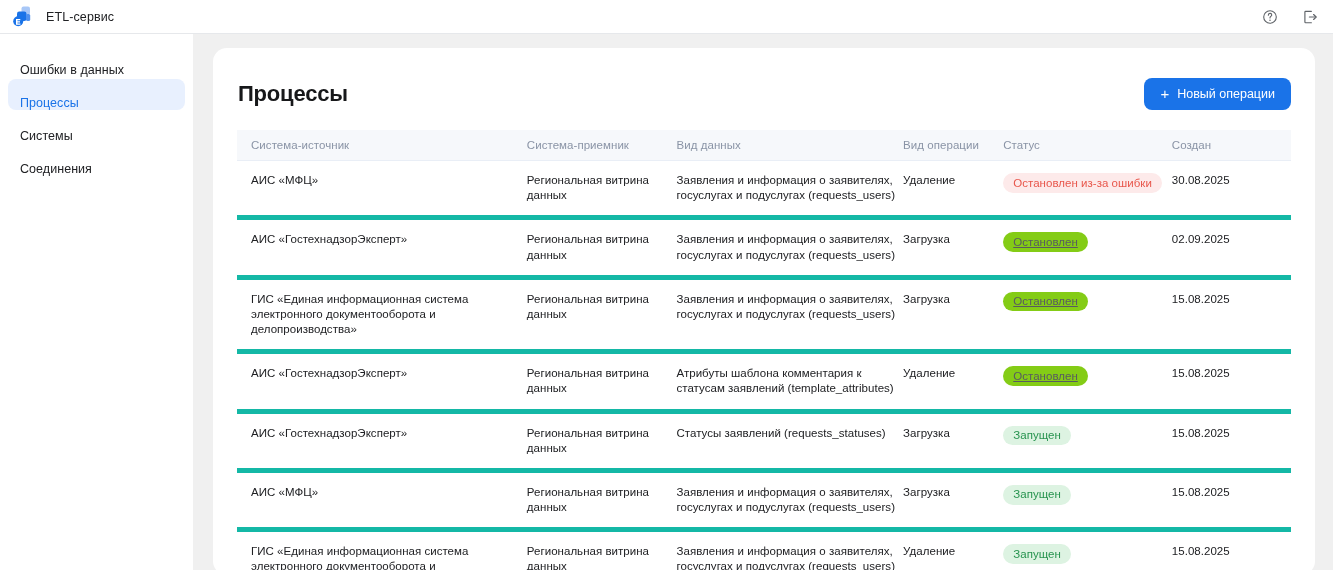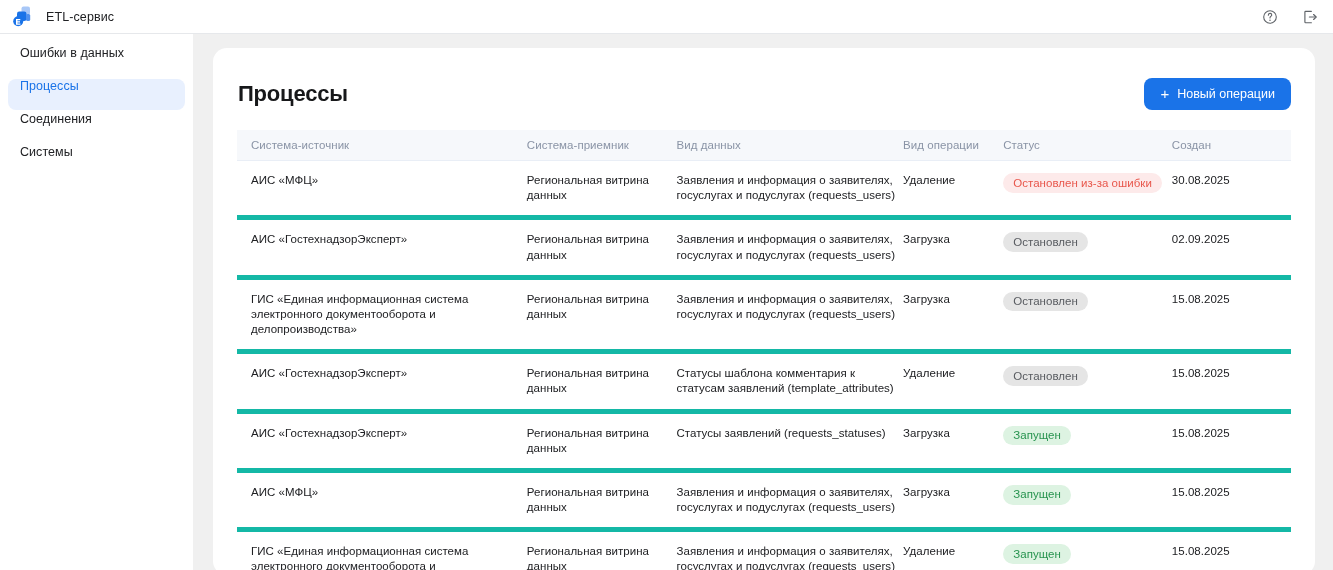"Ошибки в данных" .nav-item { align-items: flex-start -> flex-end }
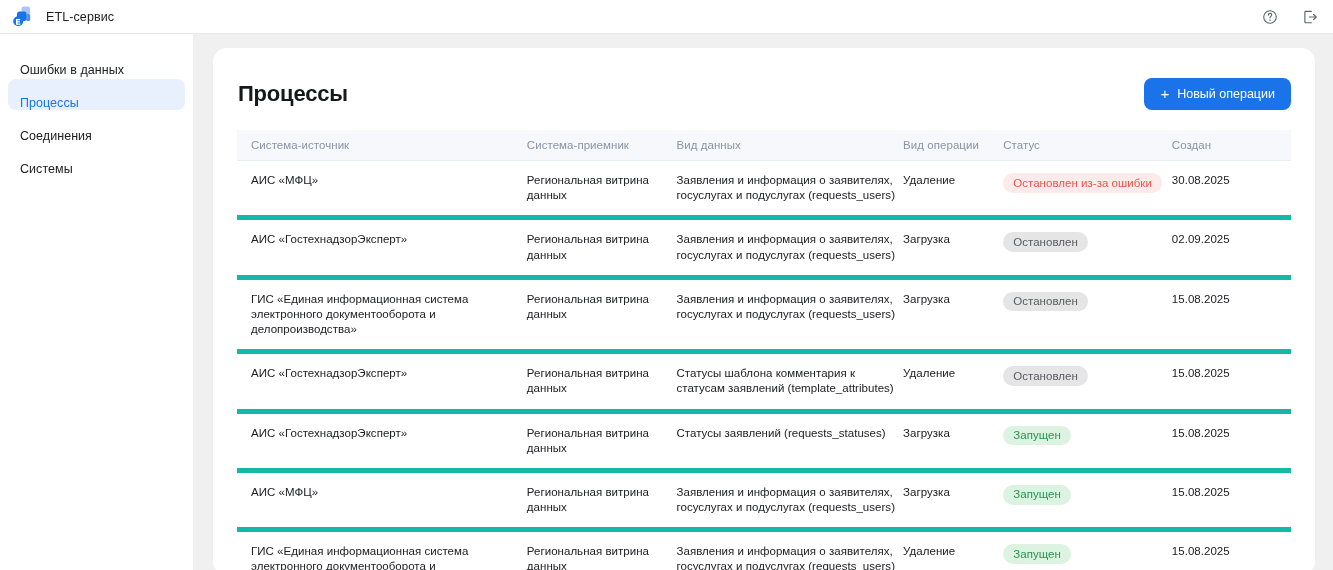"Соединения" div.nav-item { order: before "Системы" -> after "Системы" }
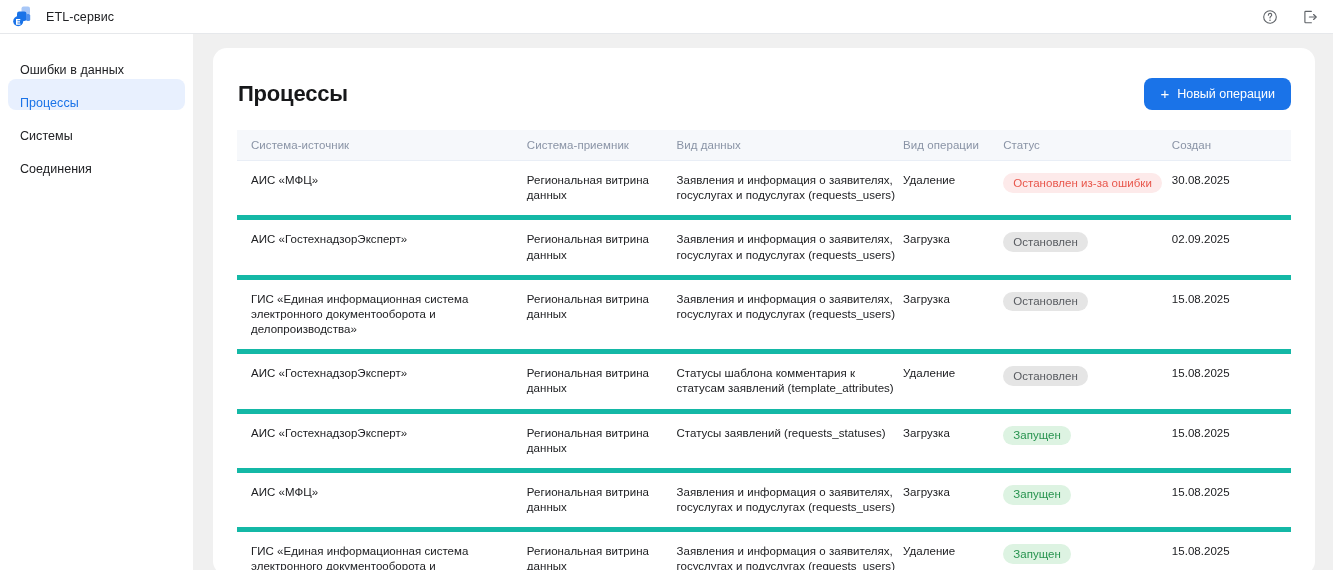"Остановлен" .badge.stopped { background: #e5e5e5 -> #84cc16; text-decoration: none -> underline }
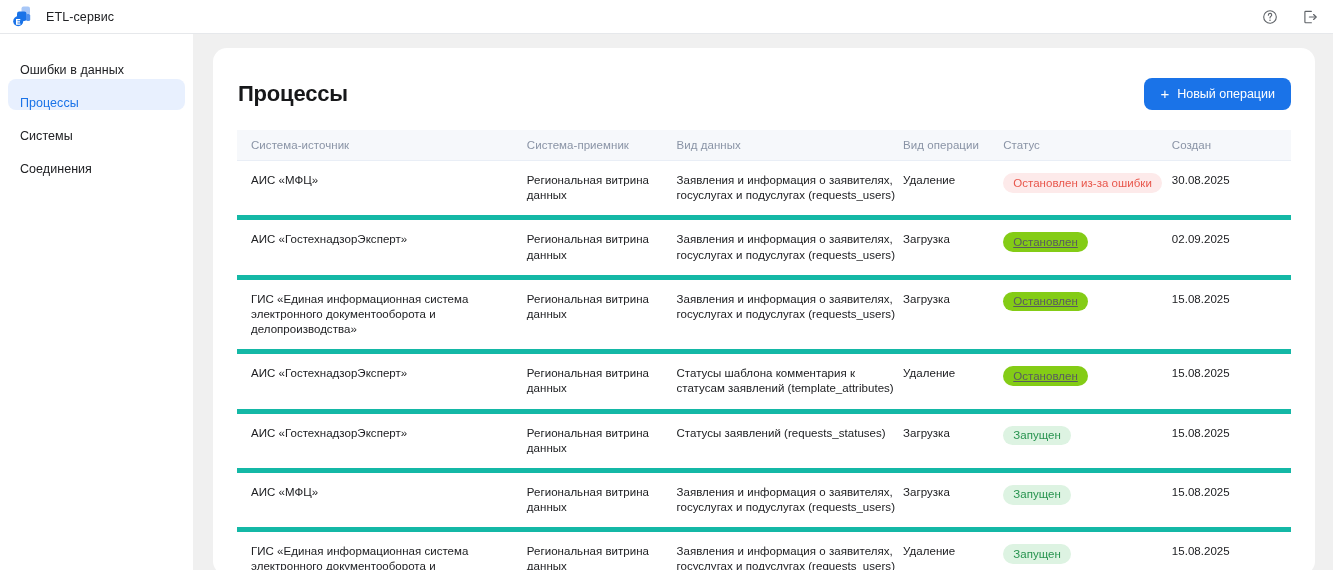"Статусы шаблона комментария к статусам" td { text: Статусы -> Атрибуты }
